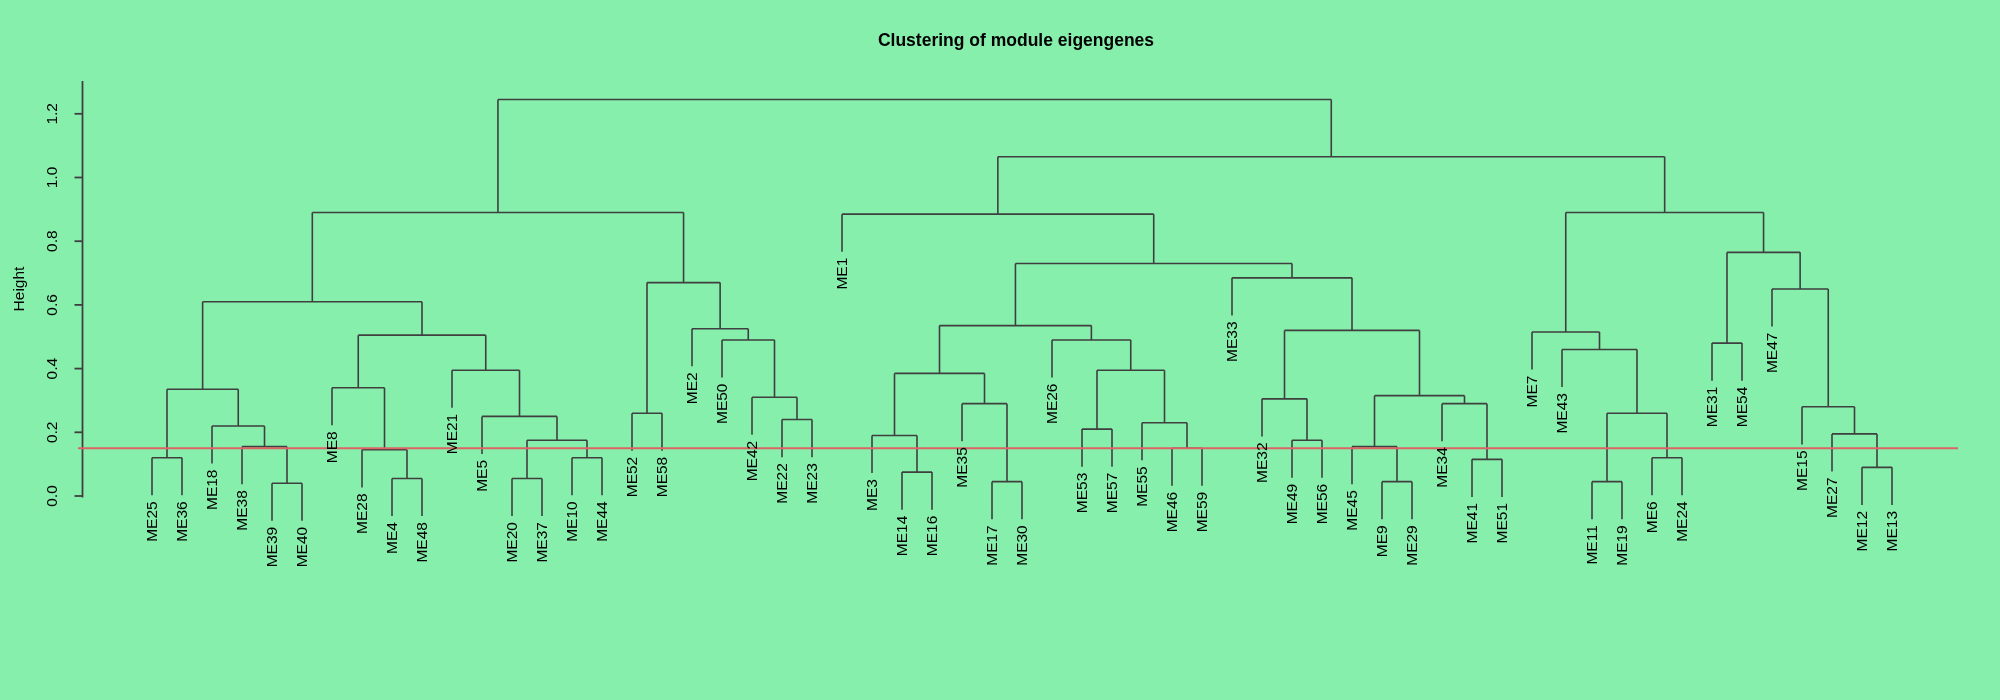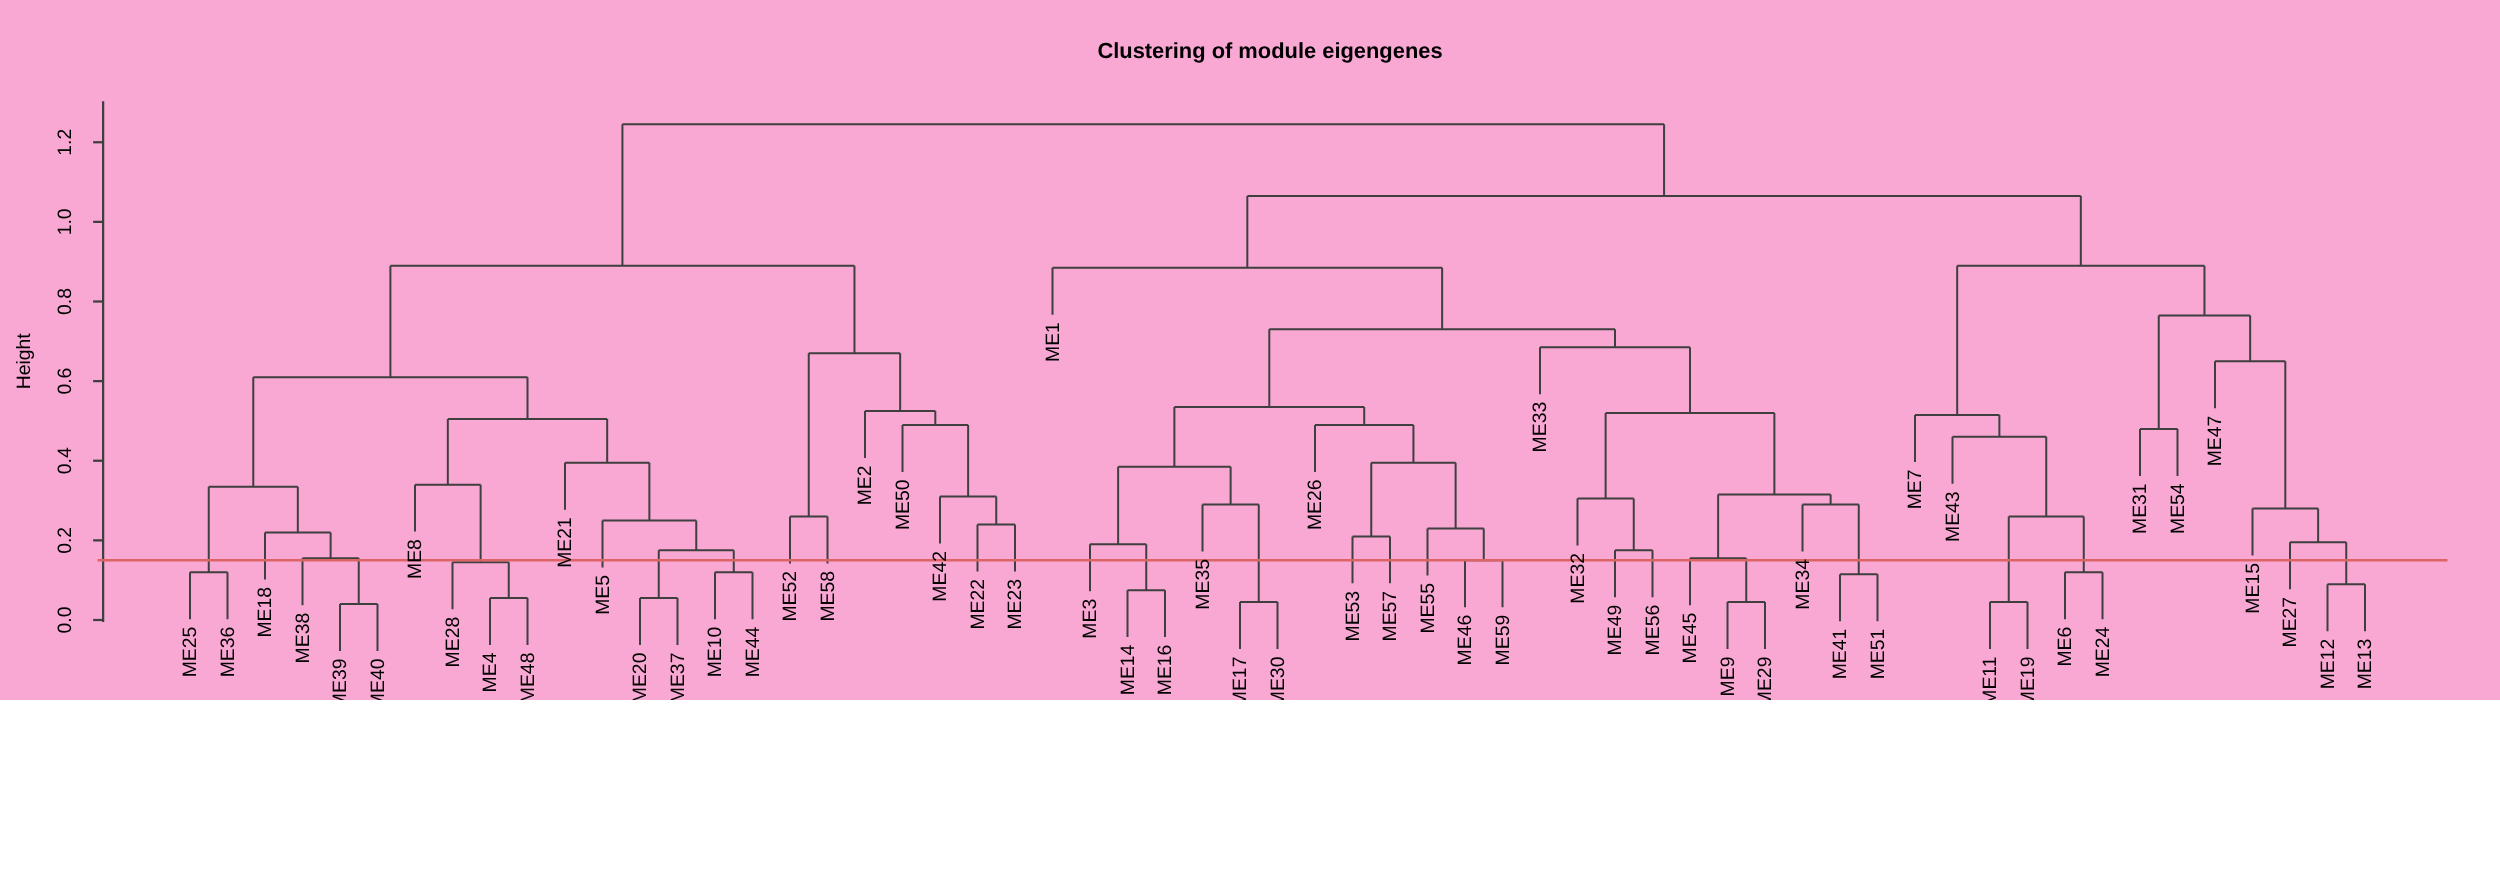"Clustering of module eigengenes" #canvas { background: #f9a8d4 -> #86efac; height: 560px -> 700px }
